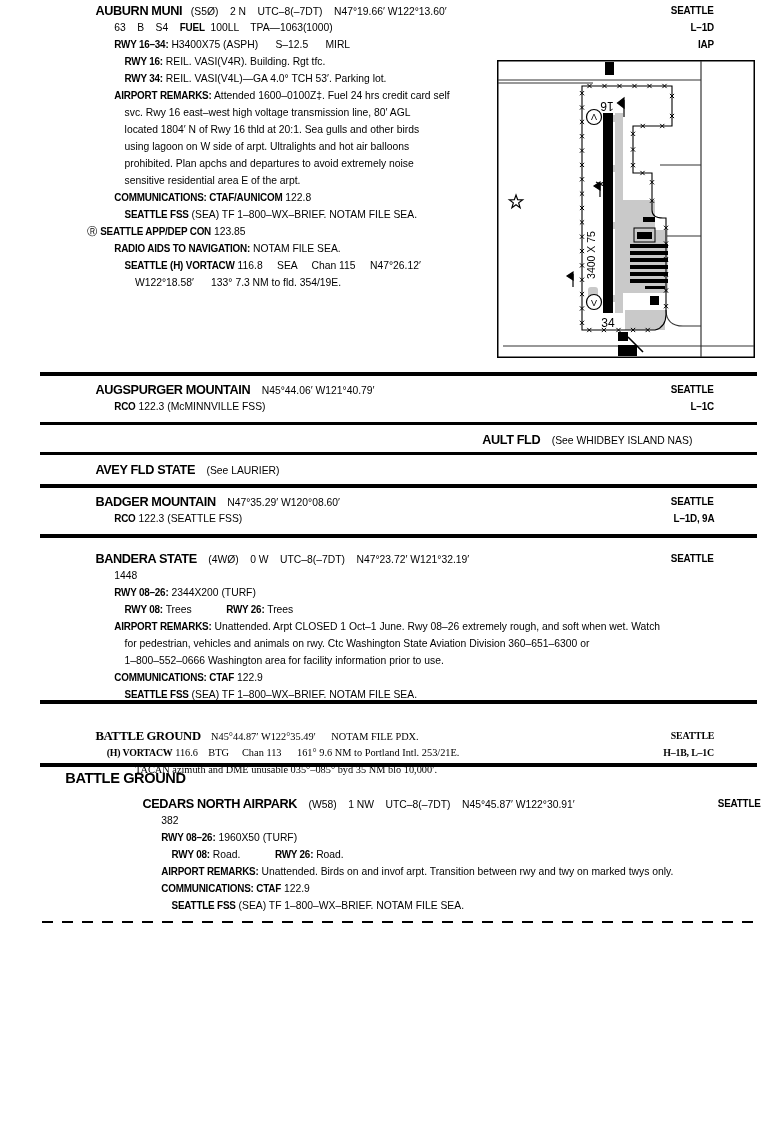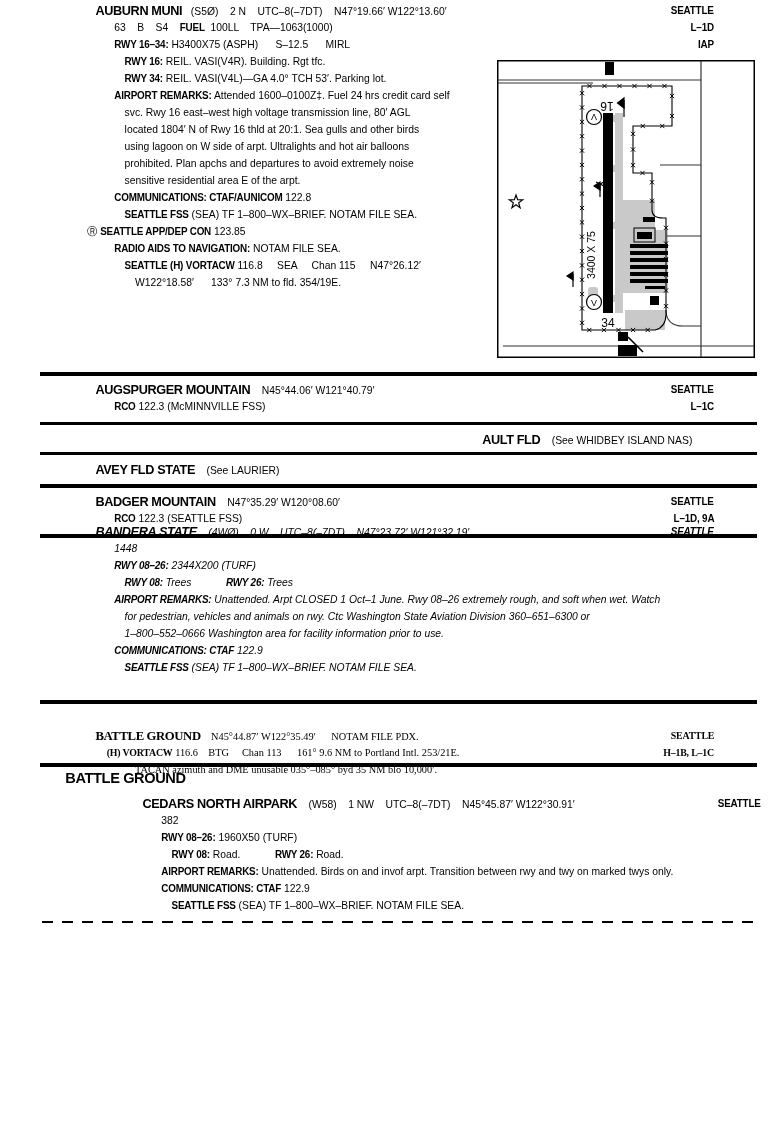"BANDERA STATE (4WØ) 0 W" div.entry { font-style: italic -> none; top: 523px -> 550px }
